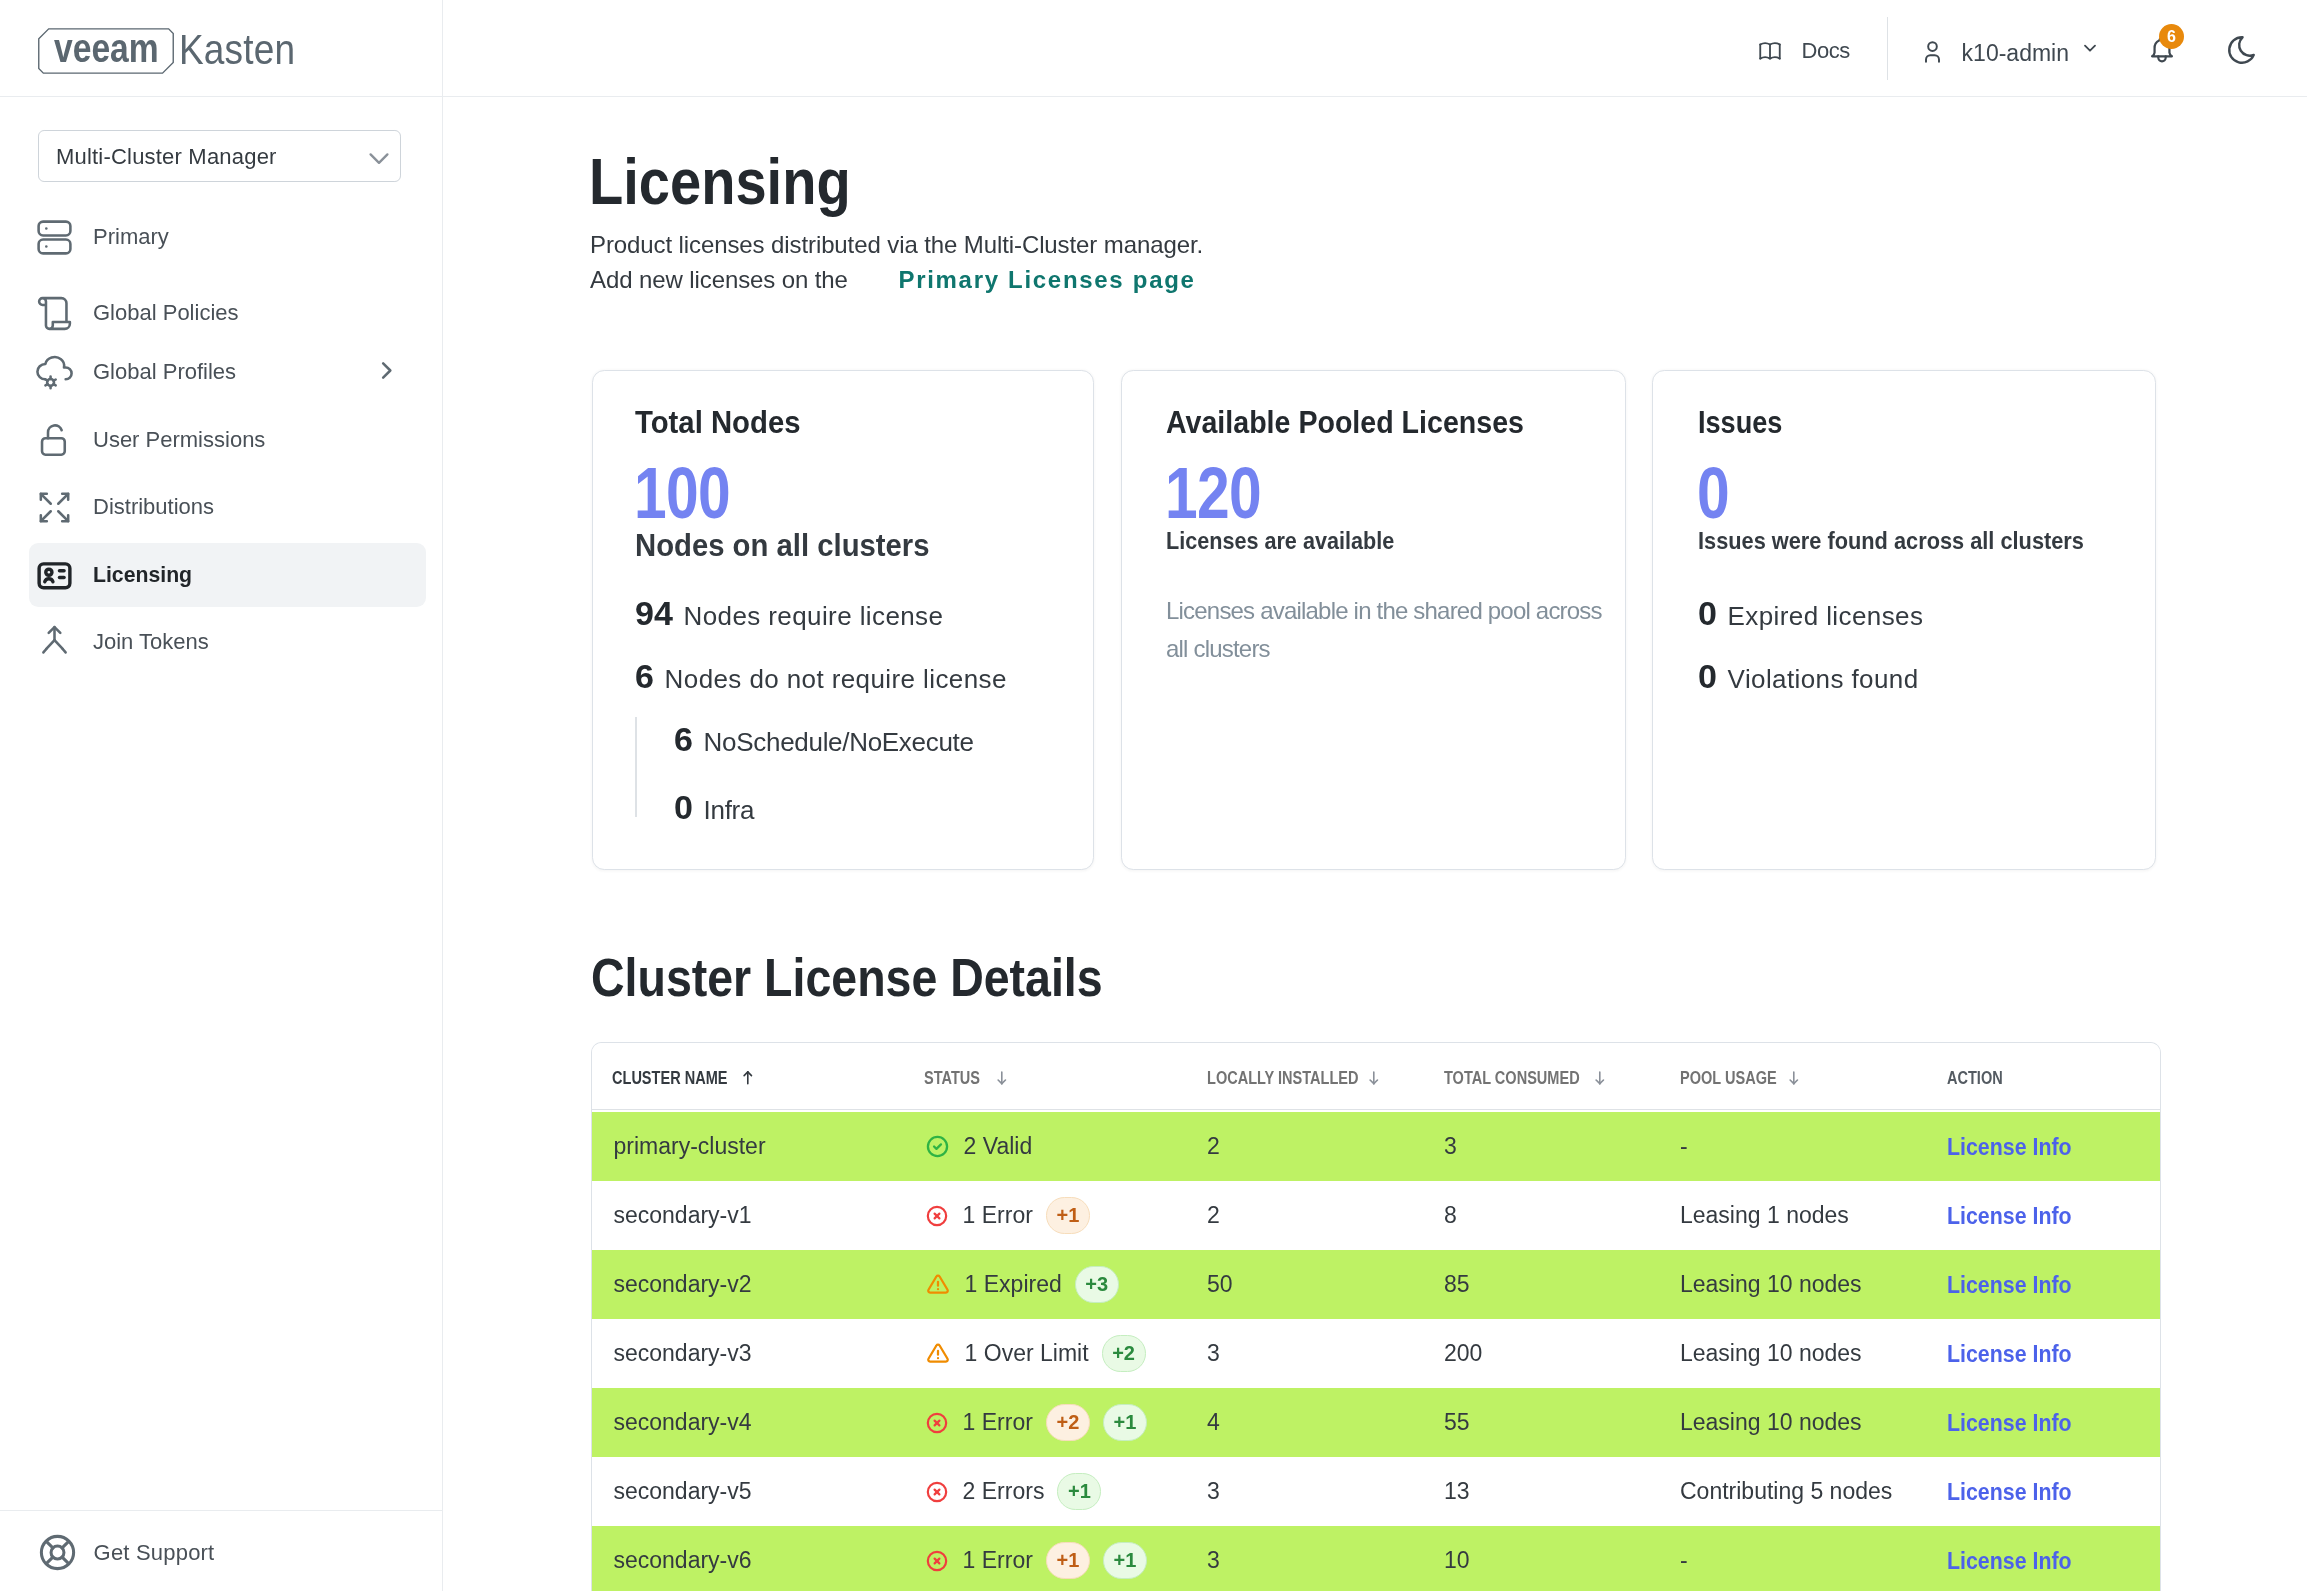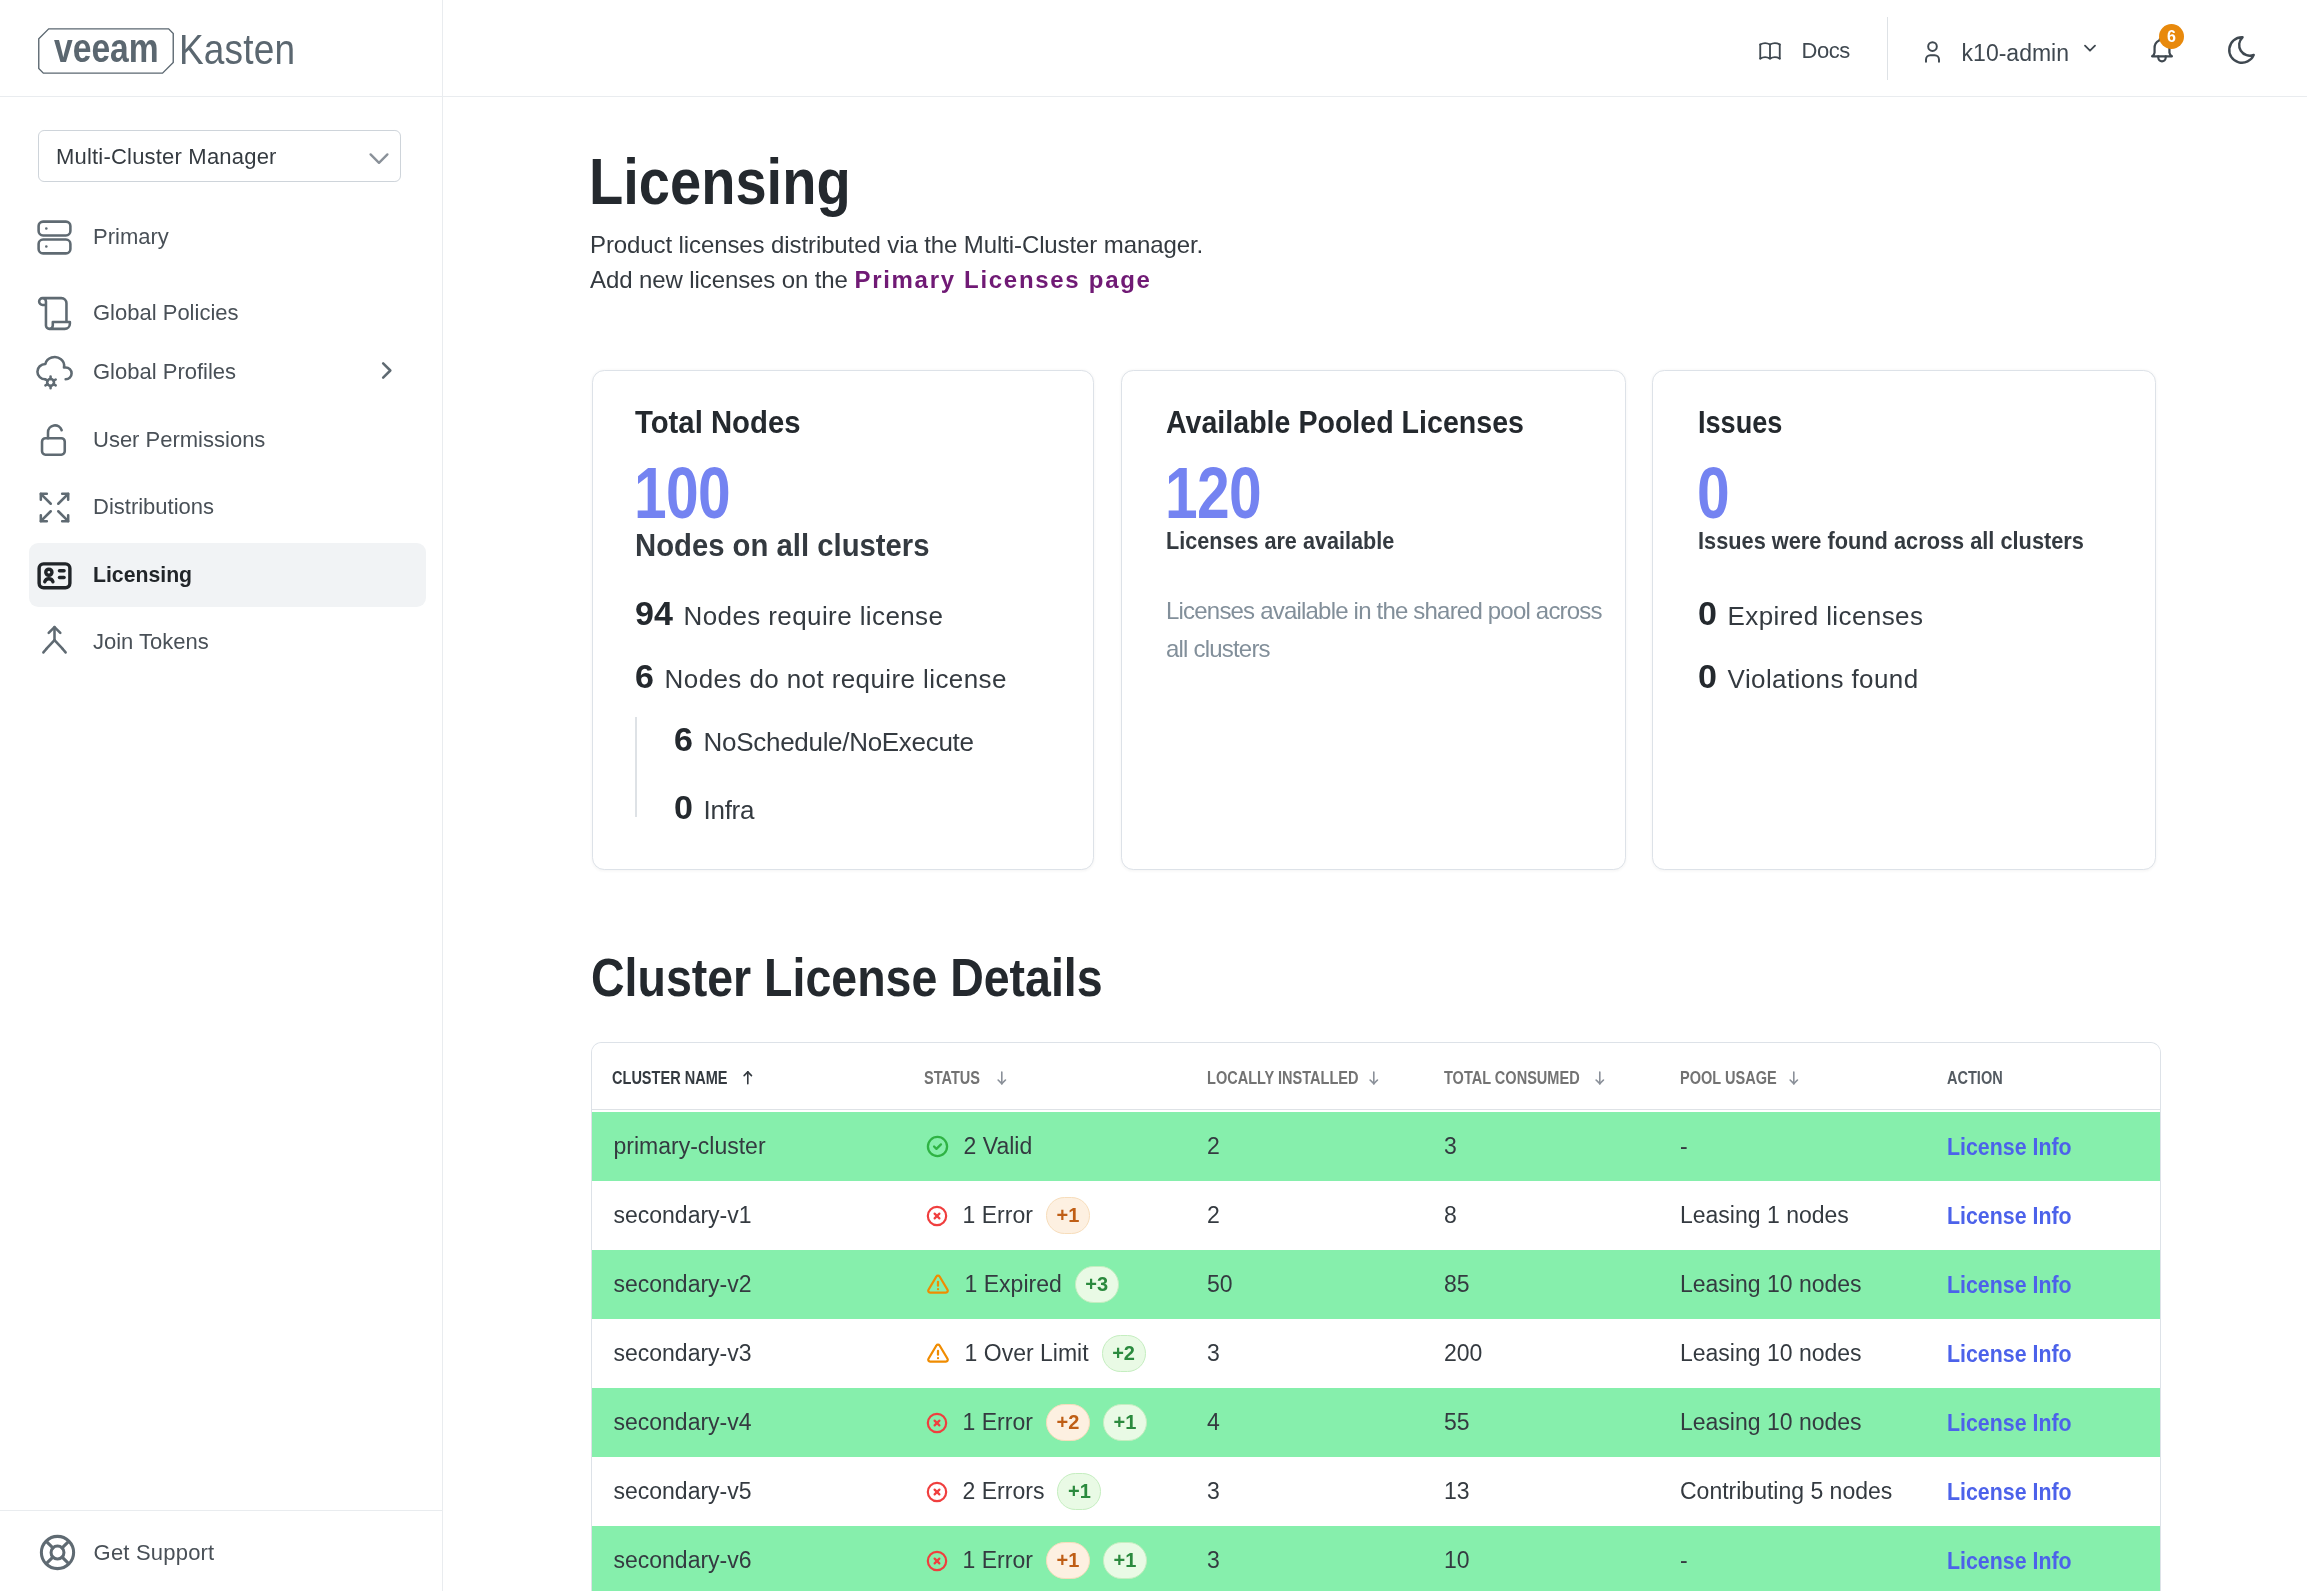"Primary Licenses page" #sub a { color: #701a75 -> #0f766e; margin-left: none -> 44px }
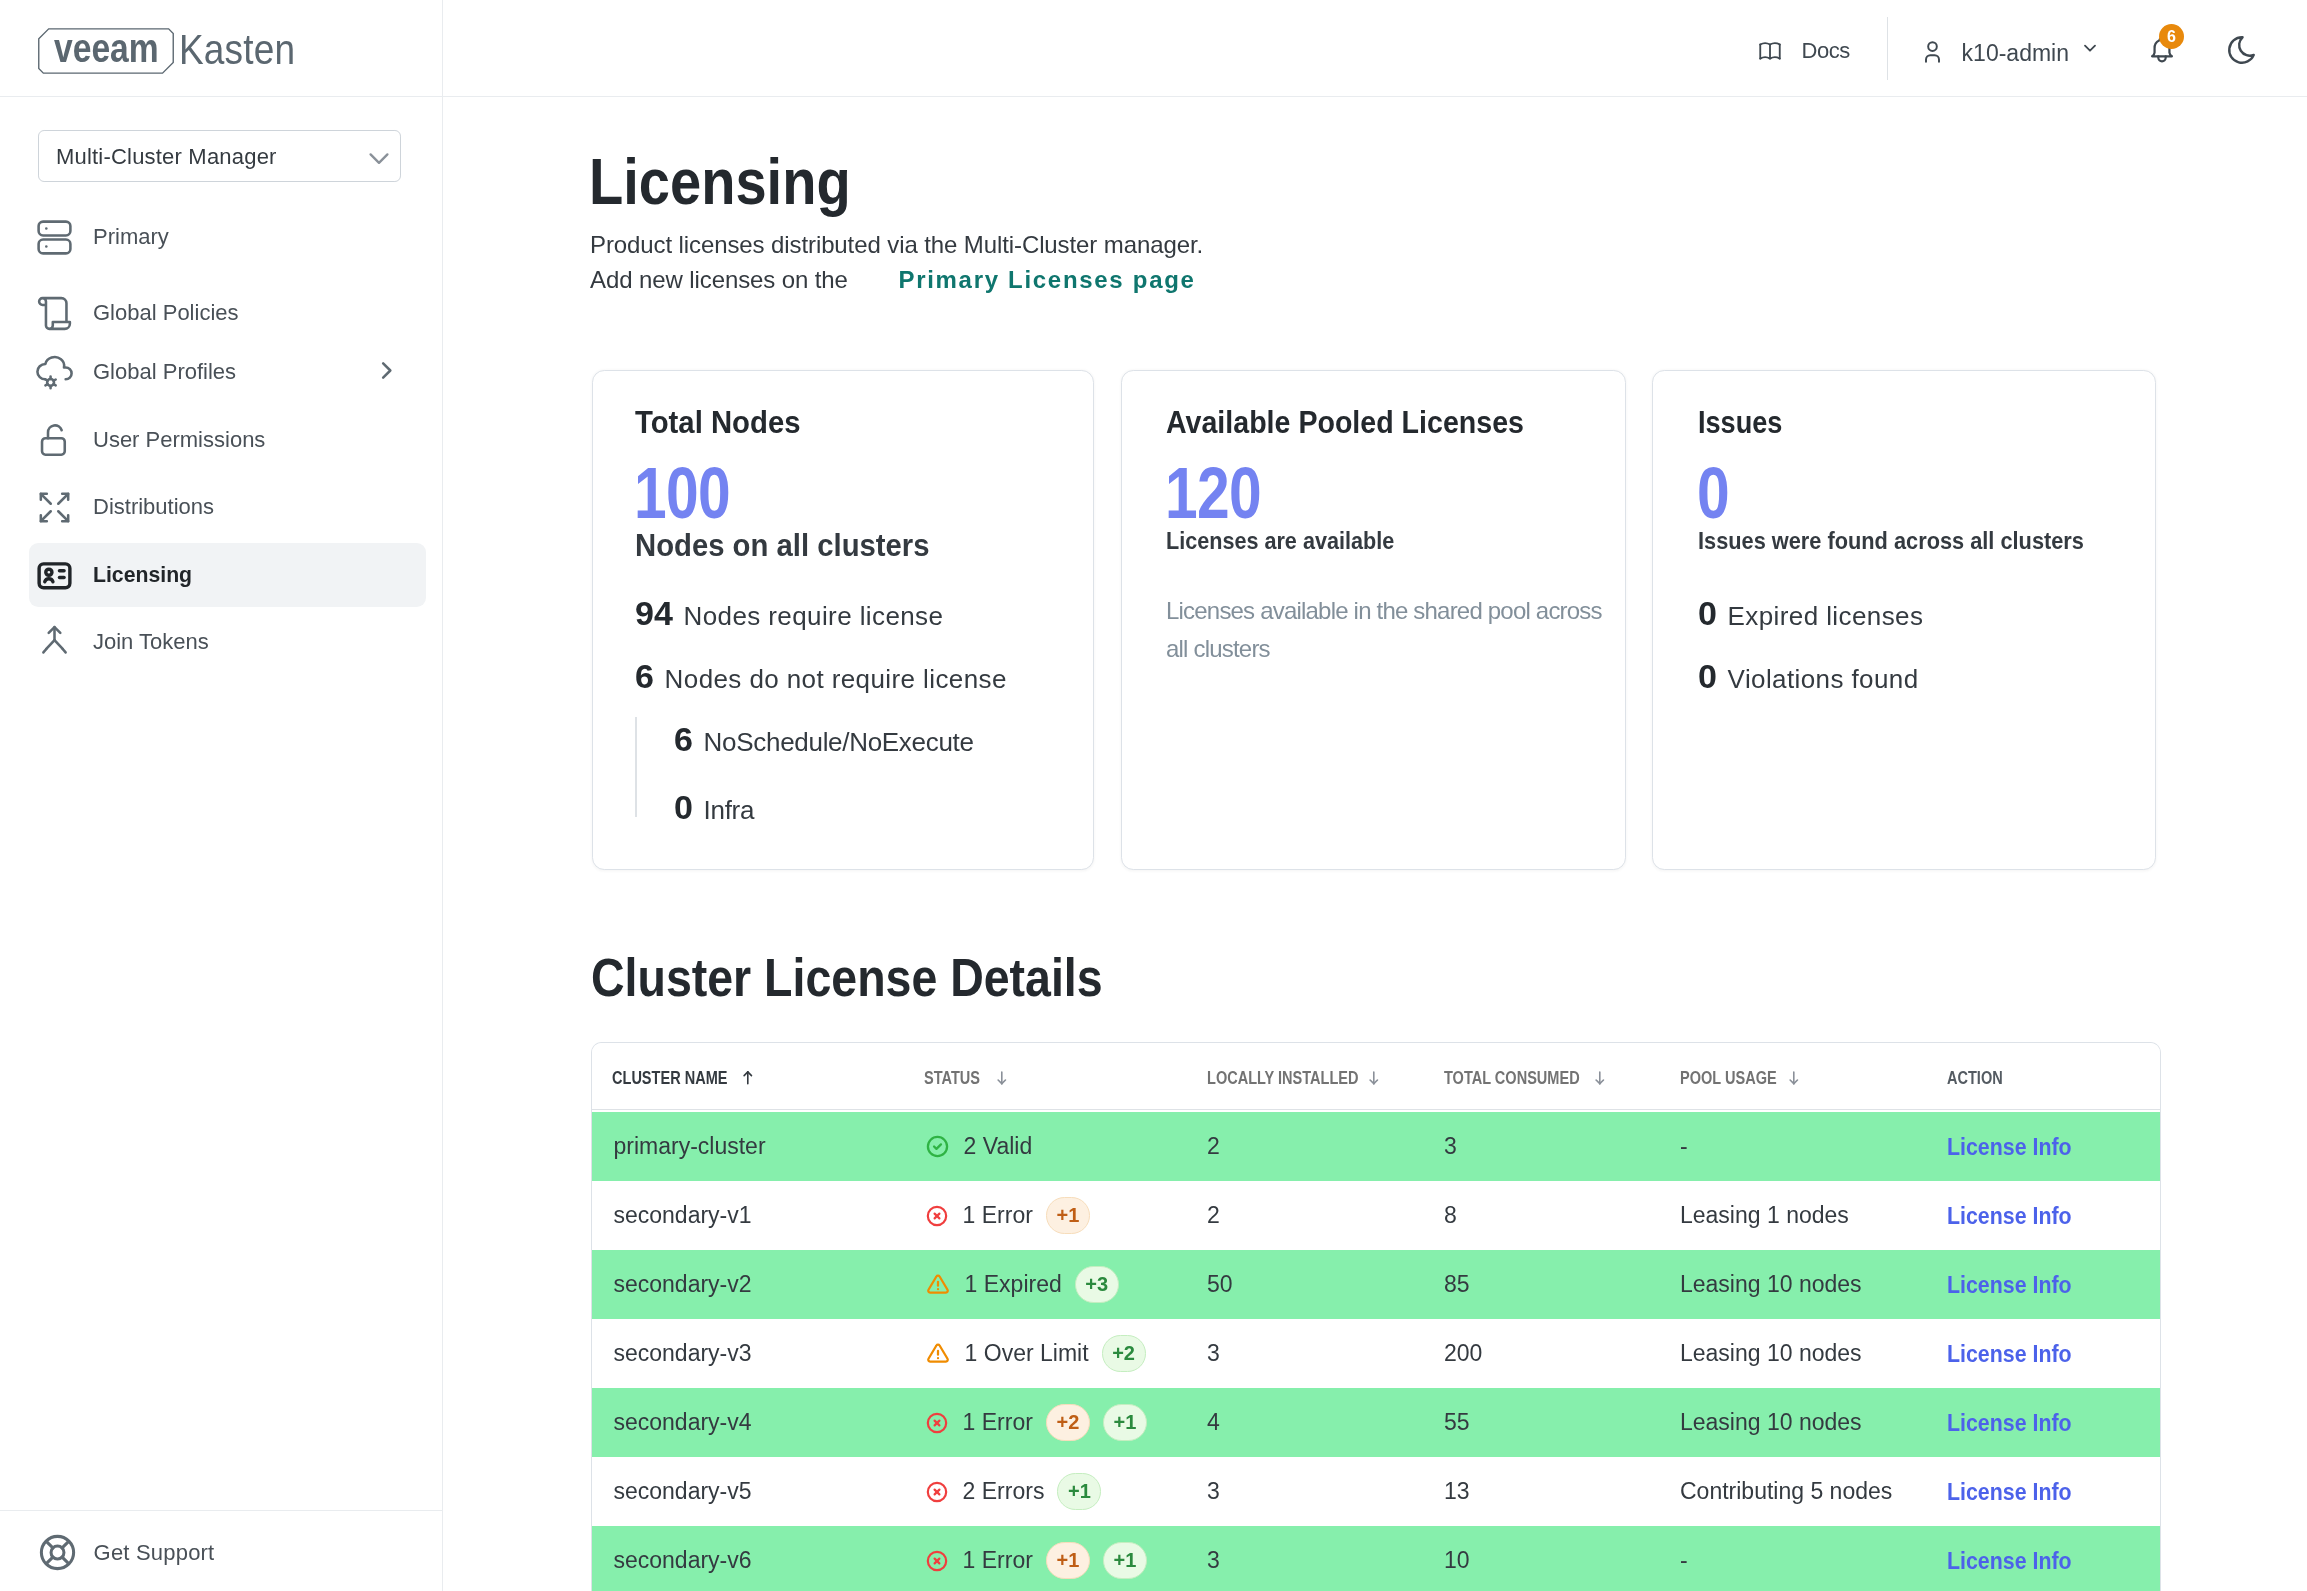"primary-cluster" .trow.odd { background: #86efac -> #bef264 }
